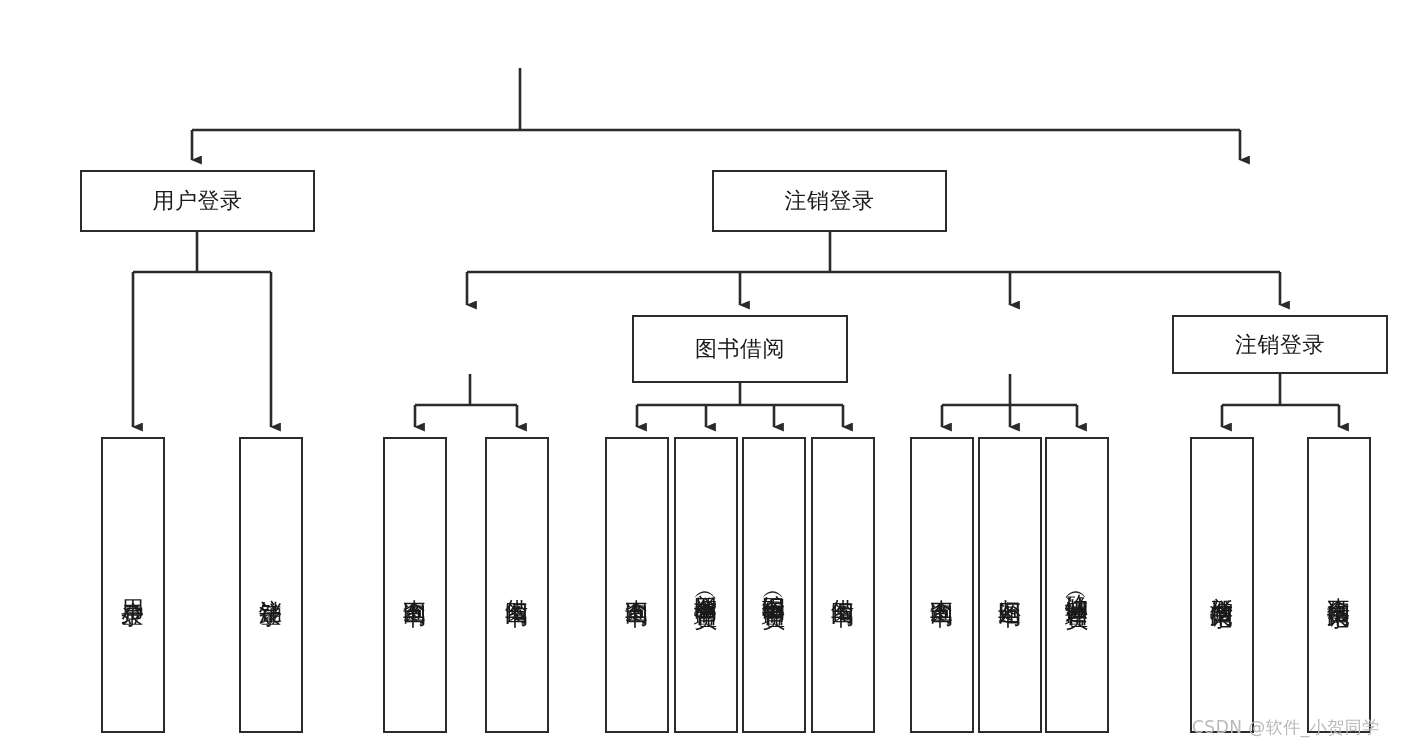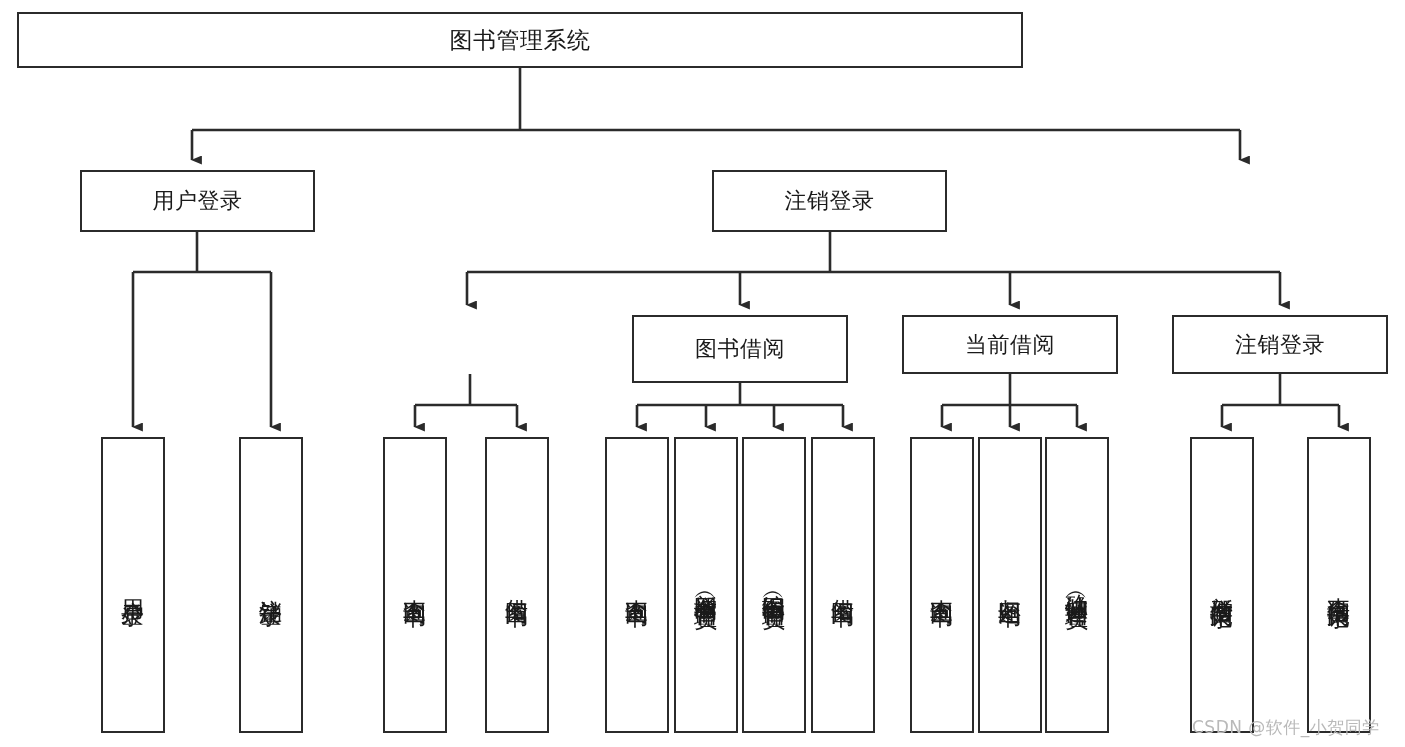"图书管理系统" div.node { html: <div> <span>图书管理系统</span> </div> -> none }
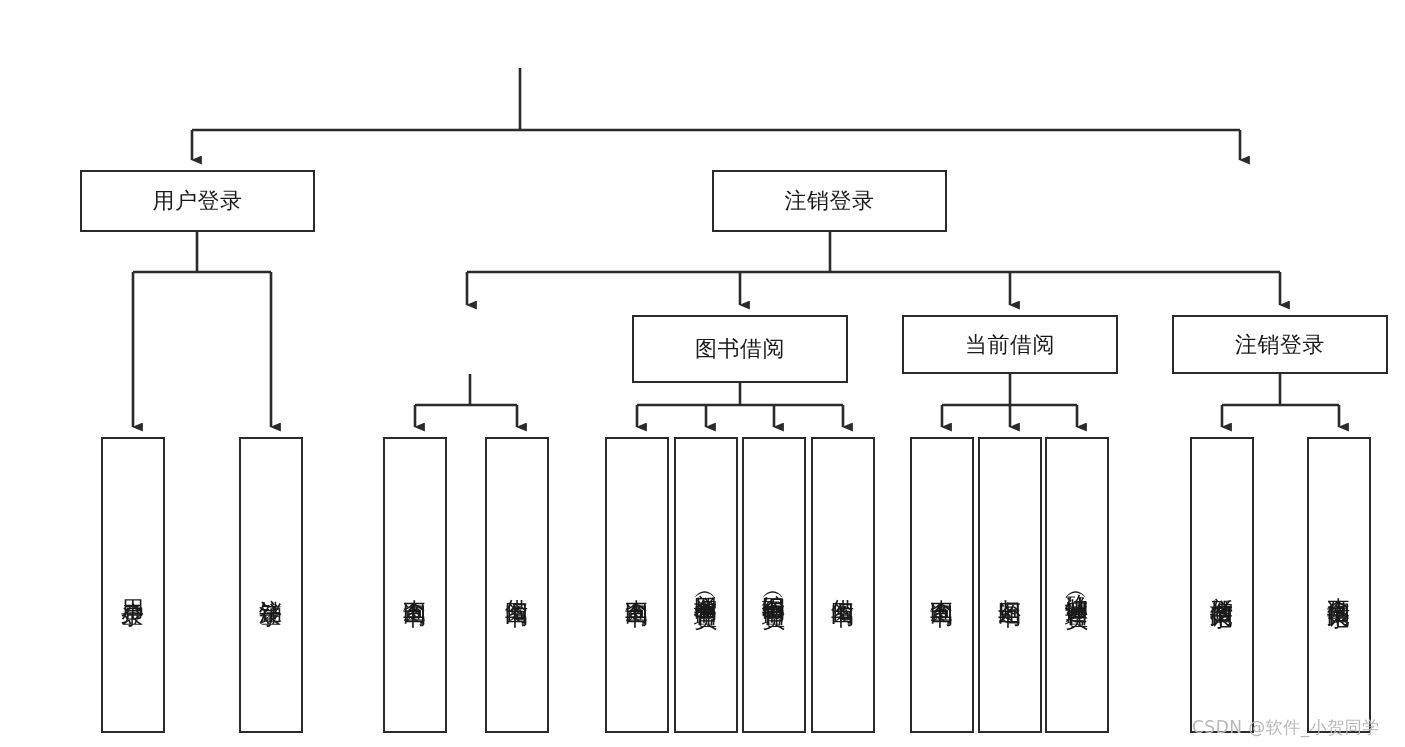"当前借阅" div.node { html: <div> <span>当前借阅</span> </div> -> none }
